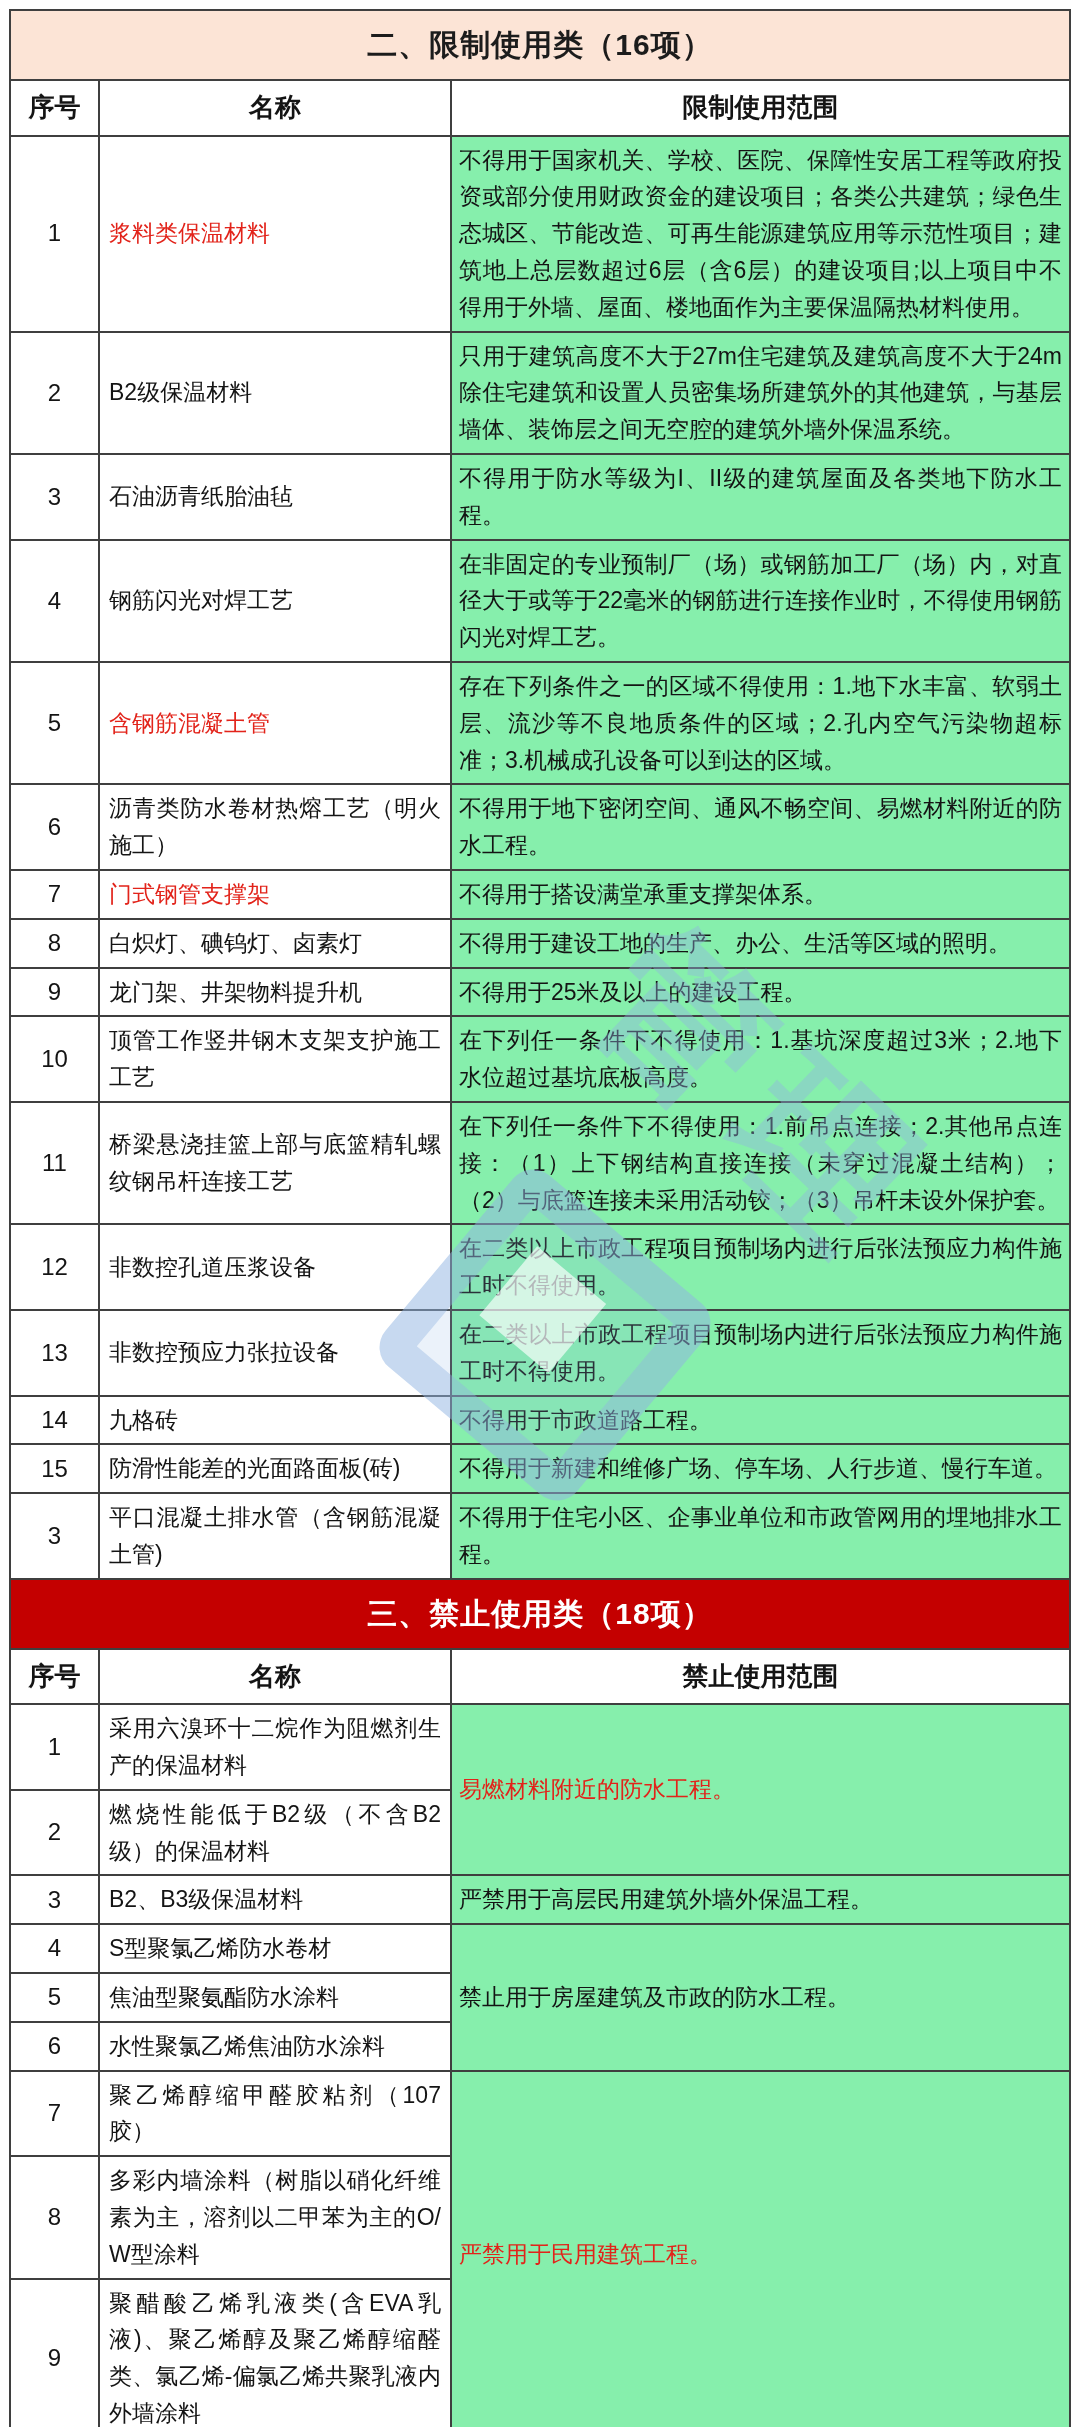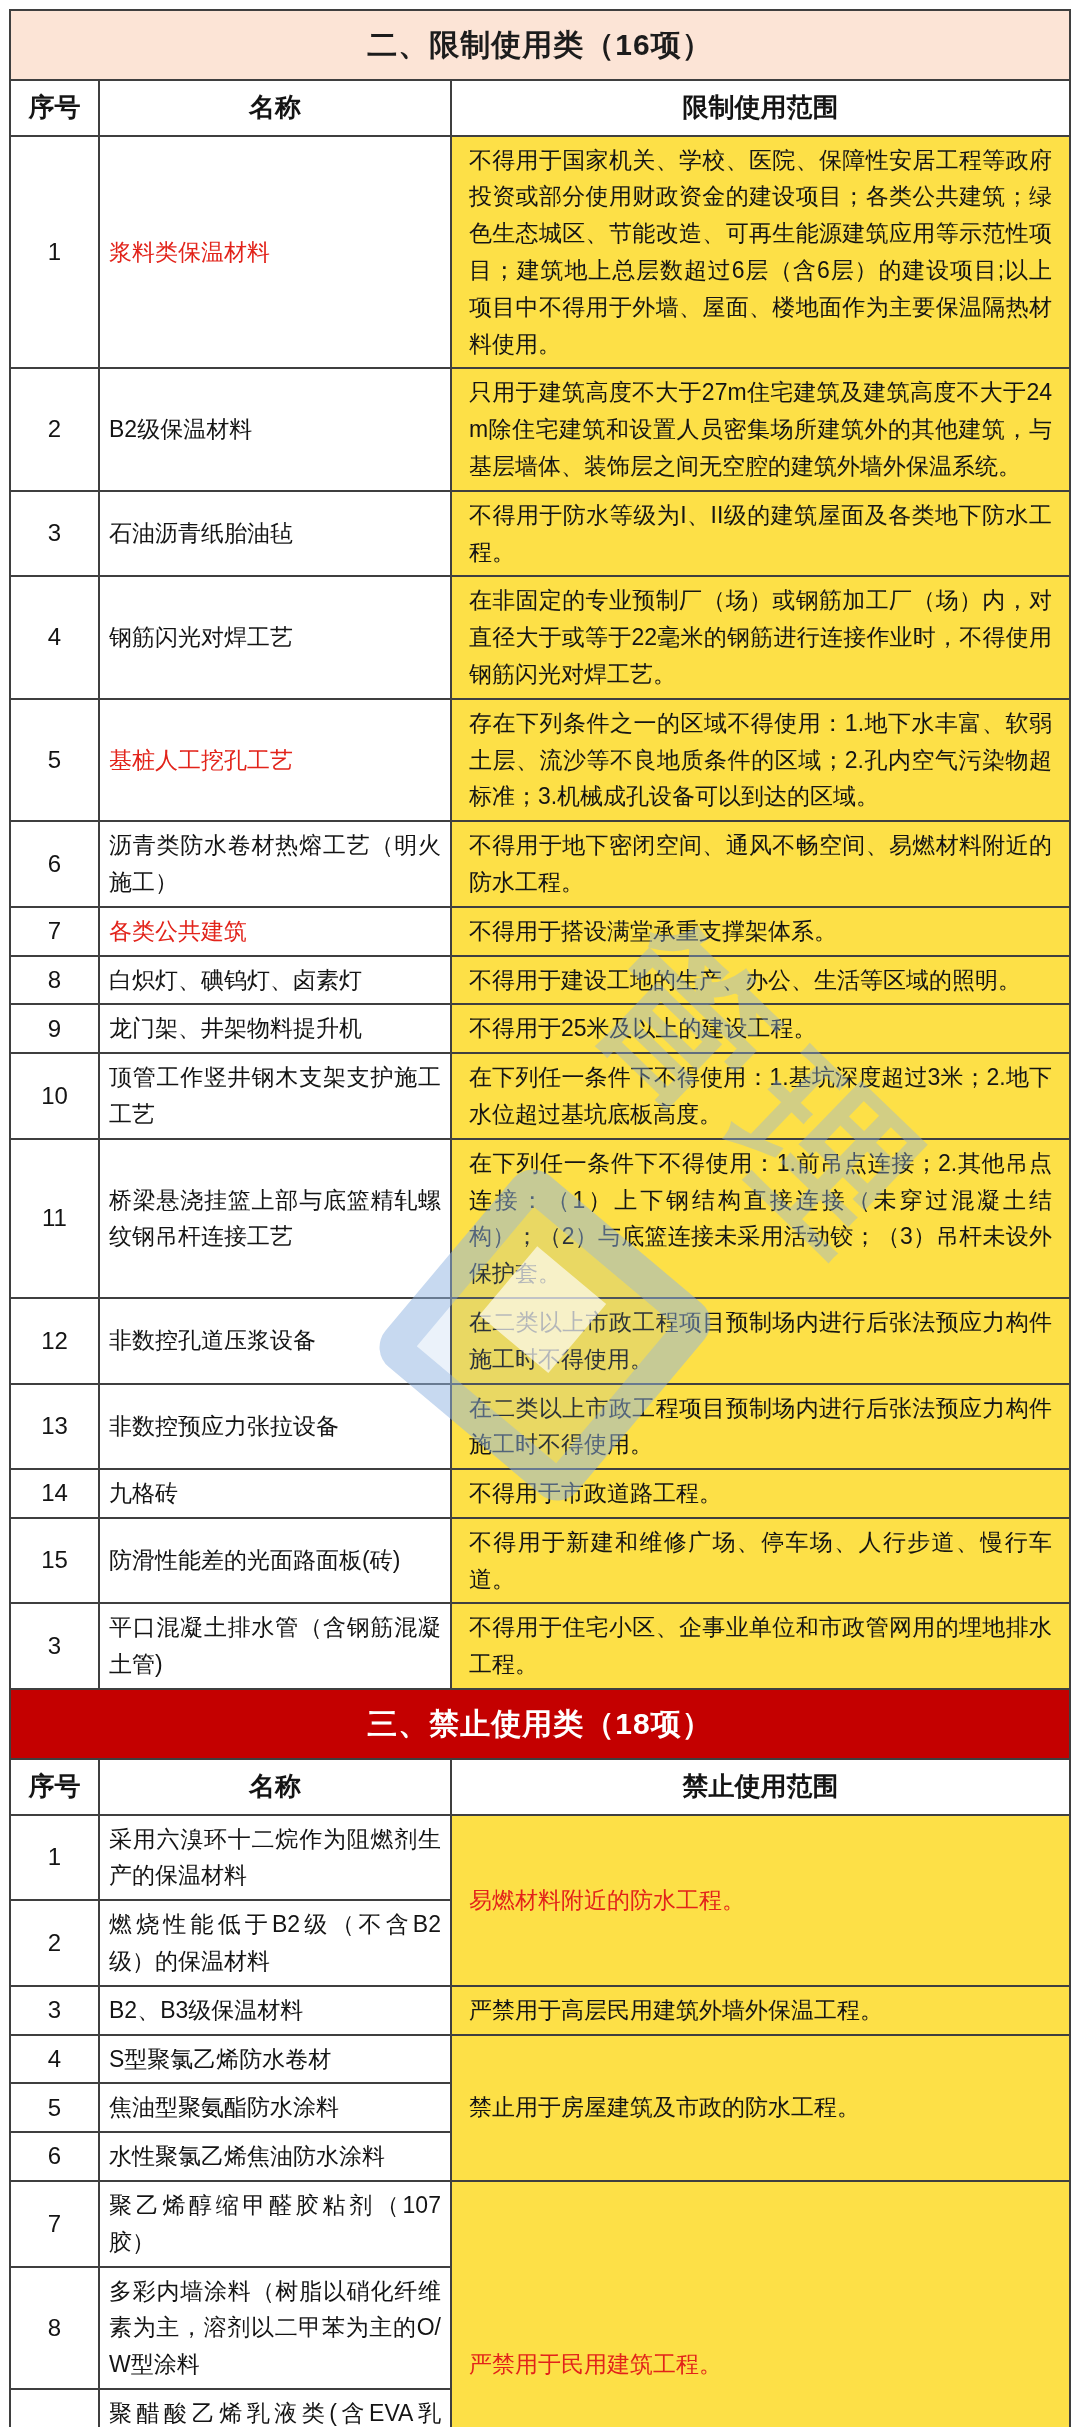"不得用于国家机关、学校、医院、保障性安居工程等政府投资或部分使用财政资金的建设项" td.scope { background: #fde047 -> #86efac; padding: 5px 17px -> 5px 7px }
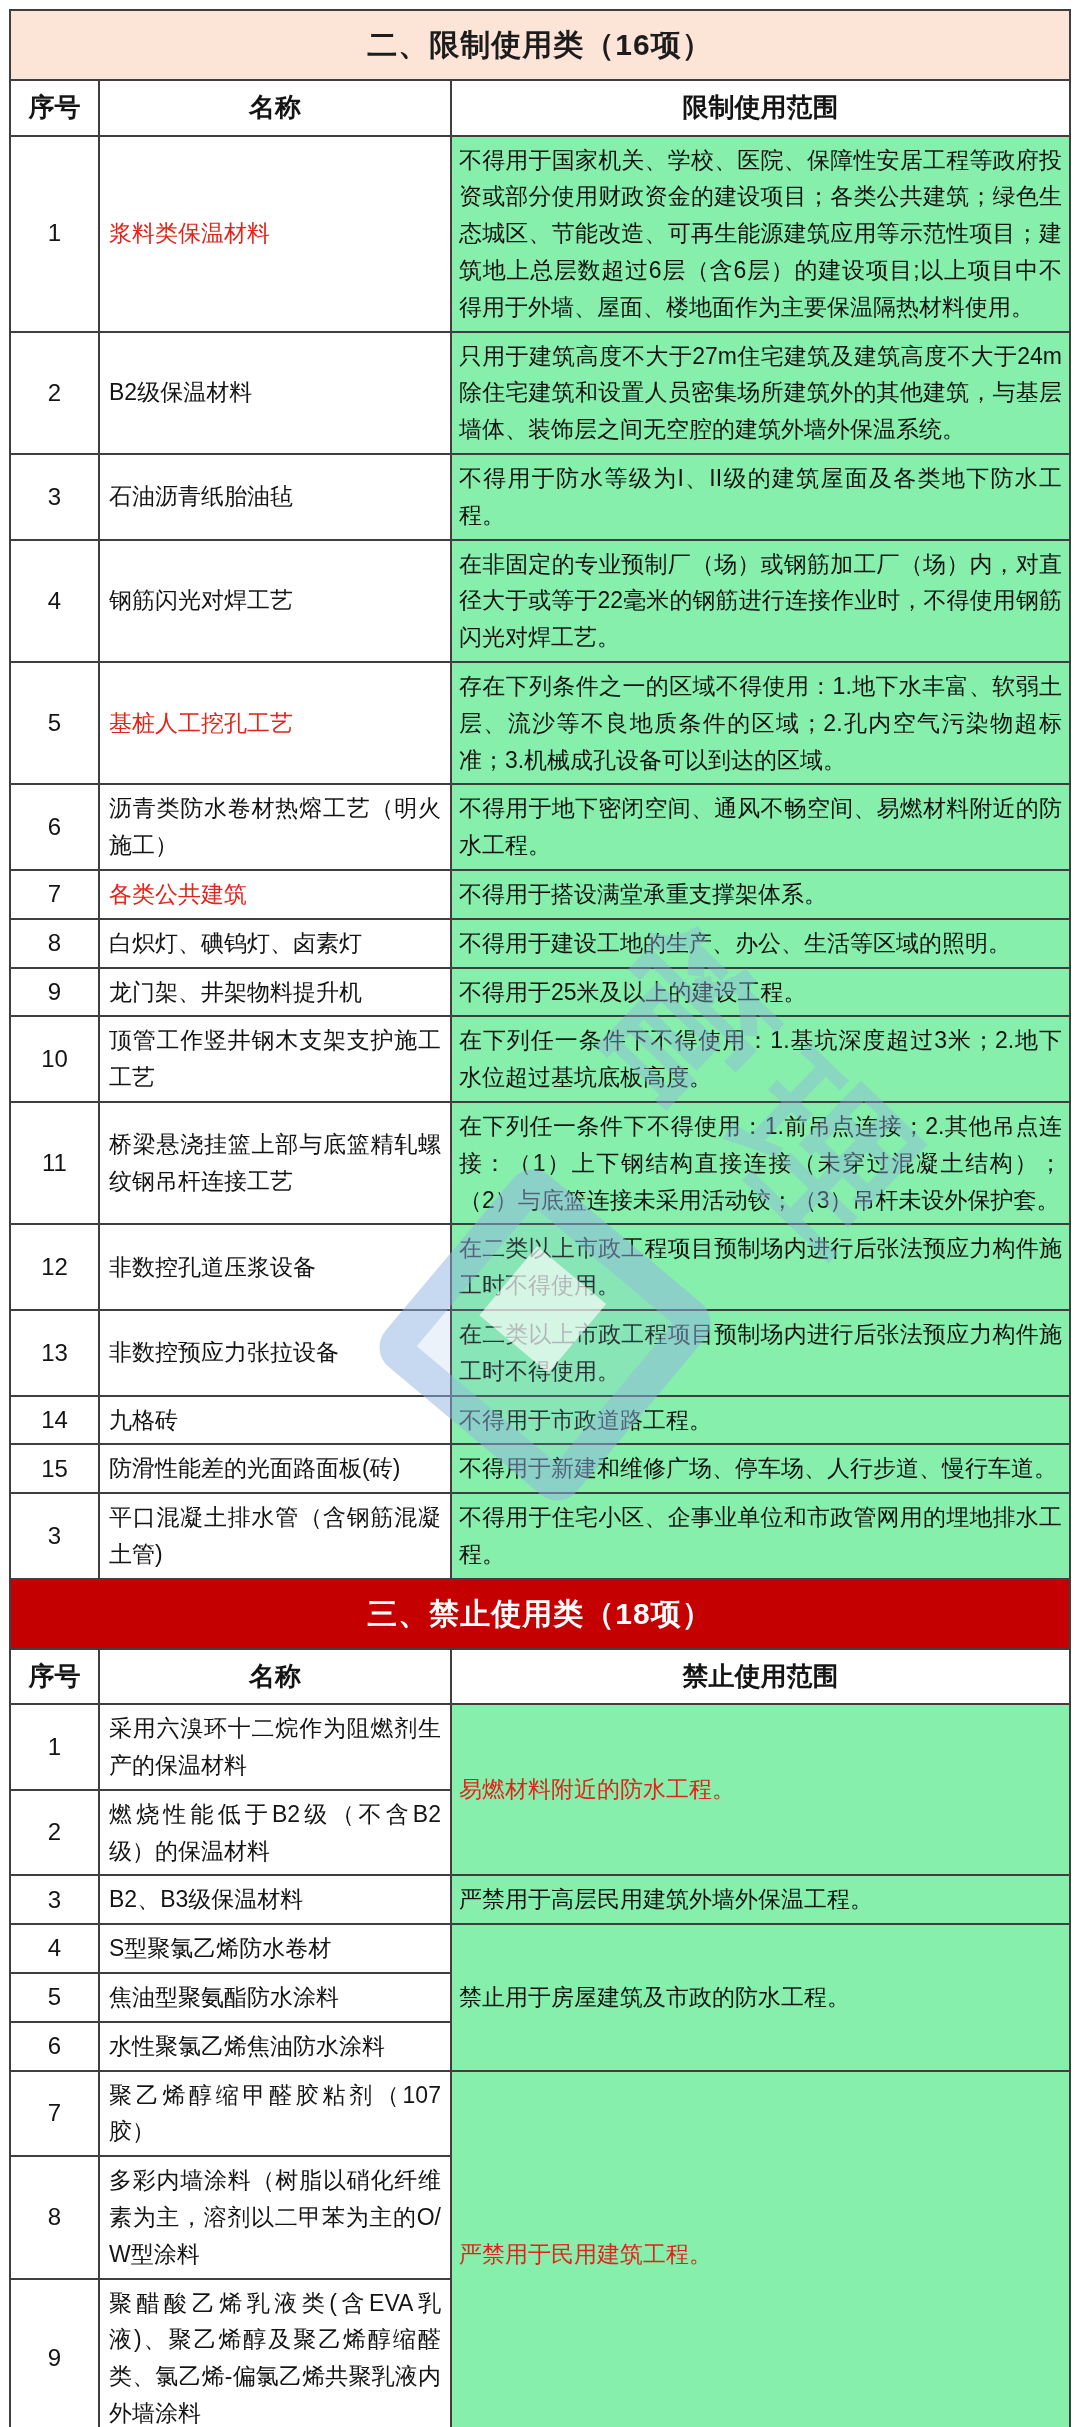"基桩人工挖孔工艺" td.name { text: 基桩人工挖孔工艺 -> 含钢筋混凝土管 }
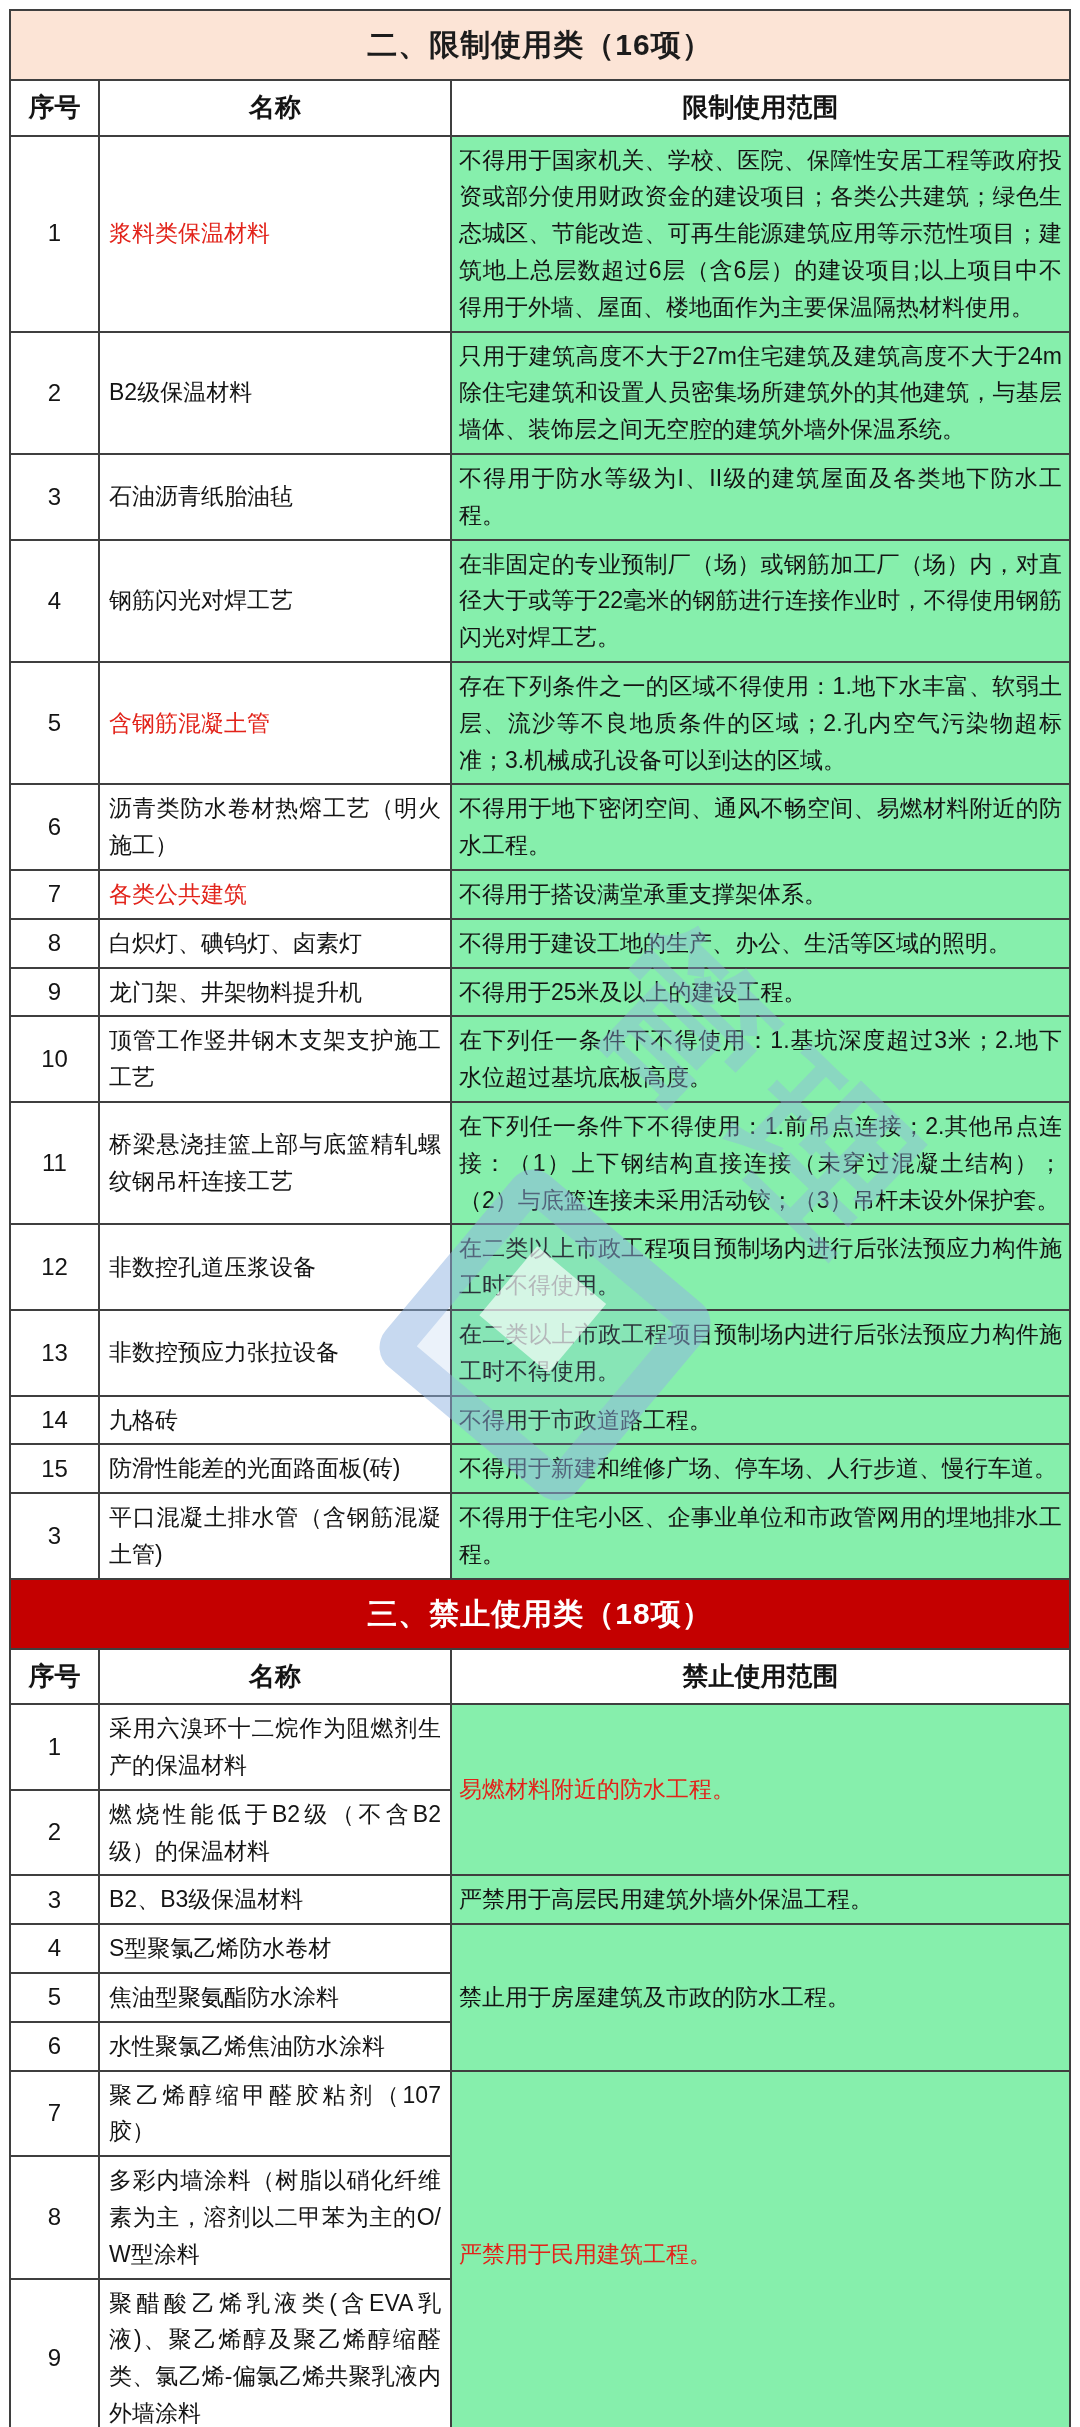"各类公共建筑" td.name { text: 各类公共建筑 -> 门式钢管支撑架 }
